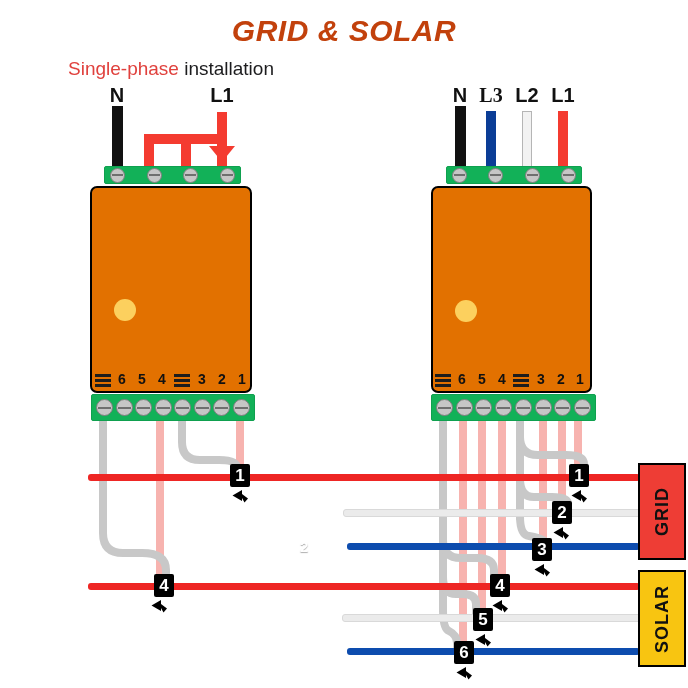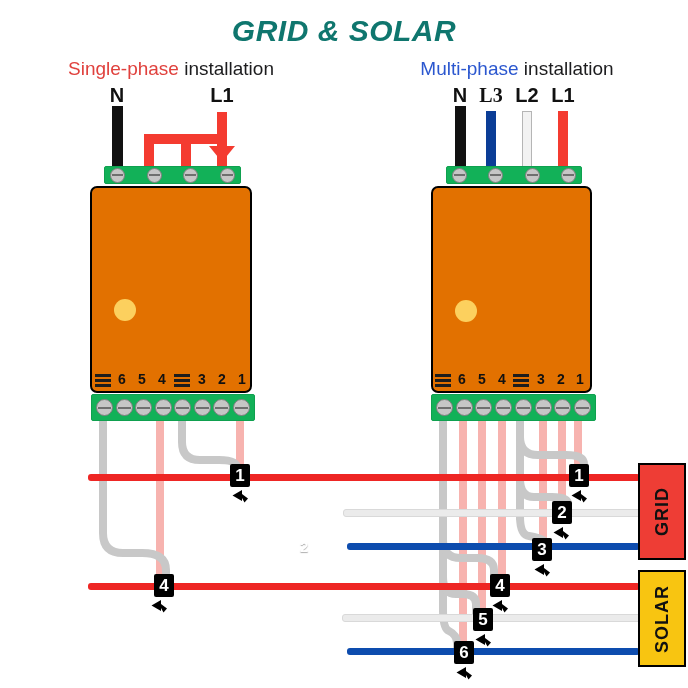"GRID & SOLAR" .title { color: #0f766e -> #c2410c }
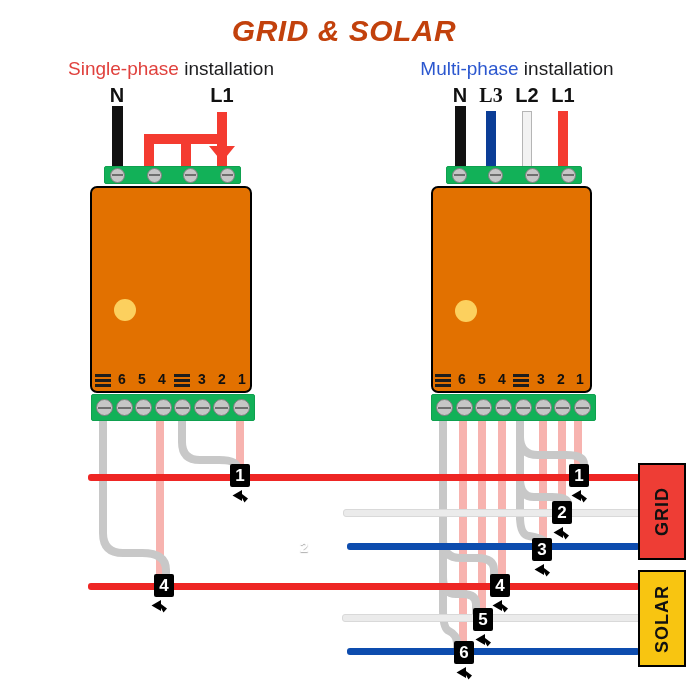"Multi-phase installation" div.abs { html: <div> <span>Multi-phase</span><span> installation</span> </div> -> none }
